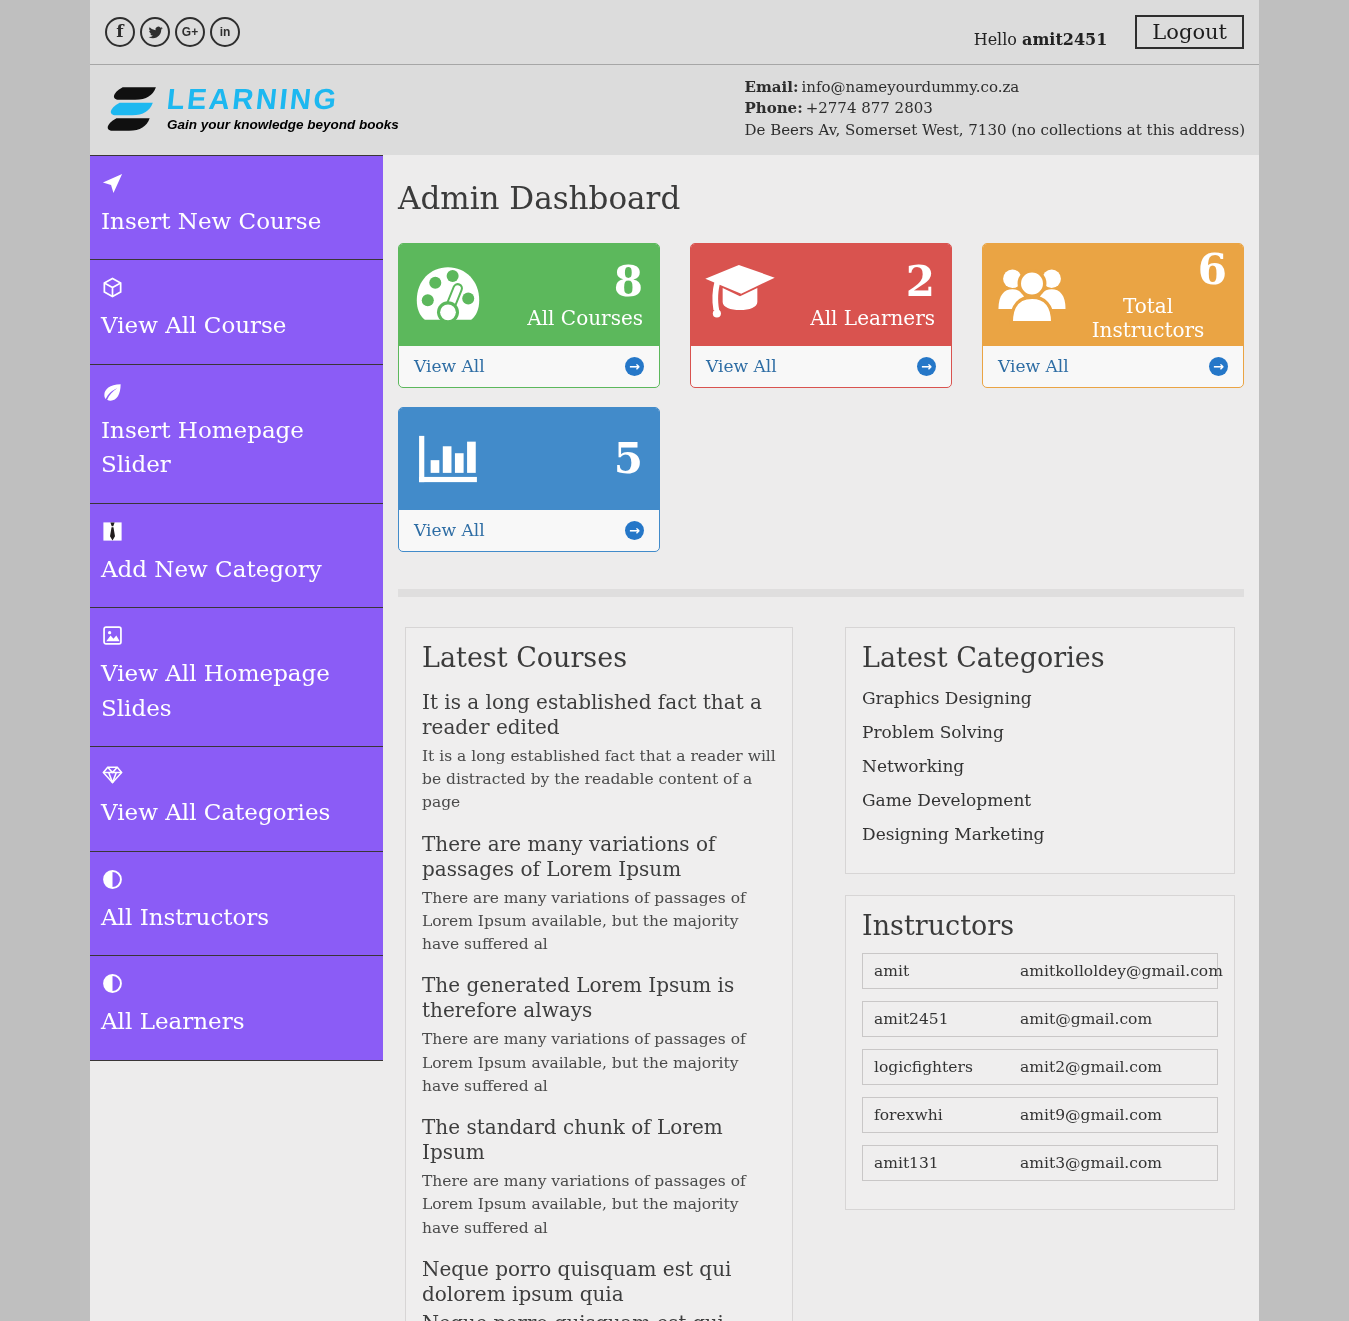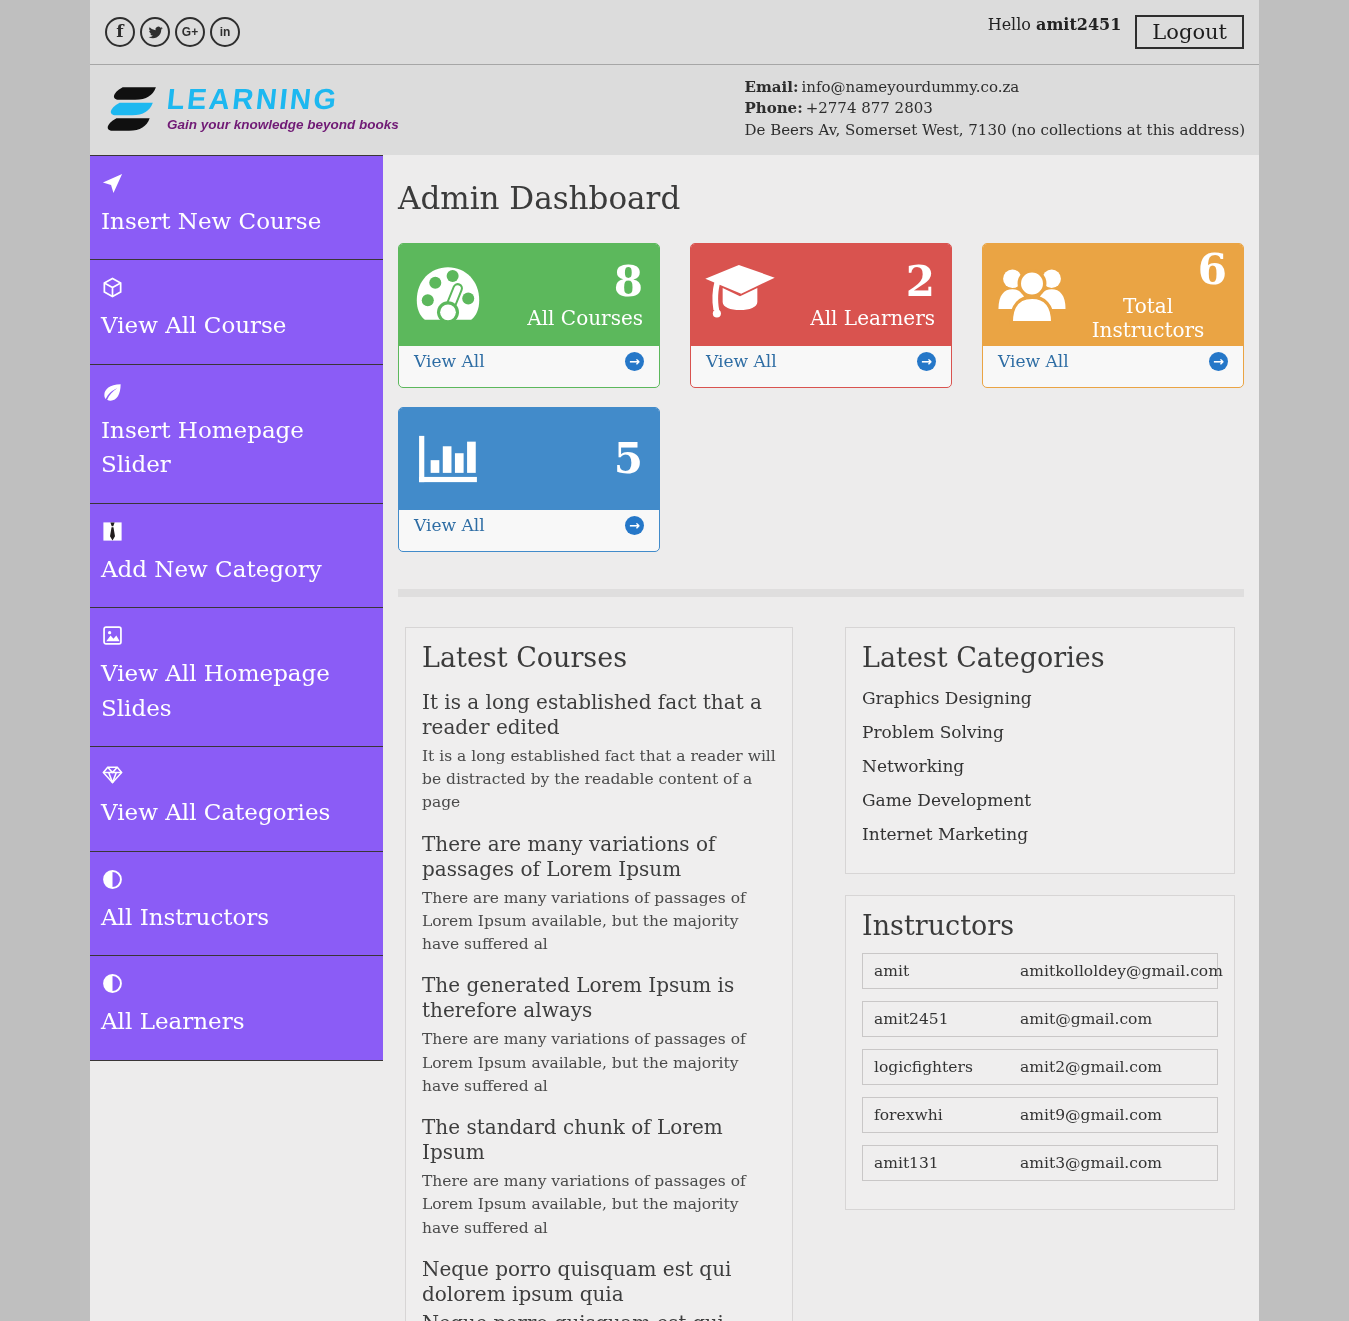"Hello amit2451" .top-right { align-items: flex-start -> flex-end; gap: 14px -> 28px }
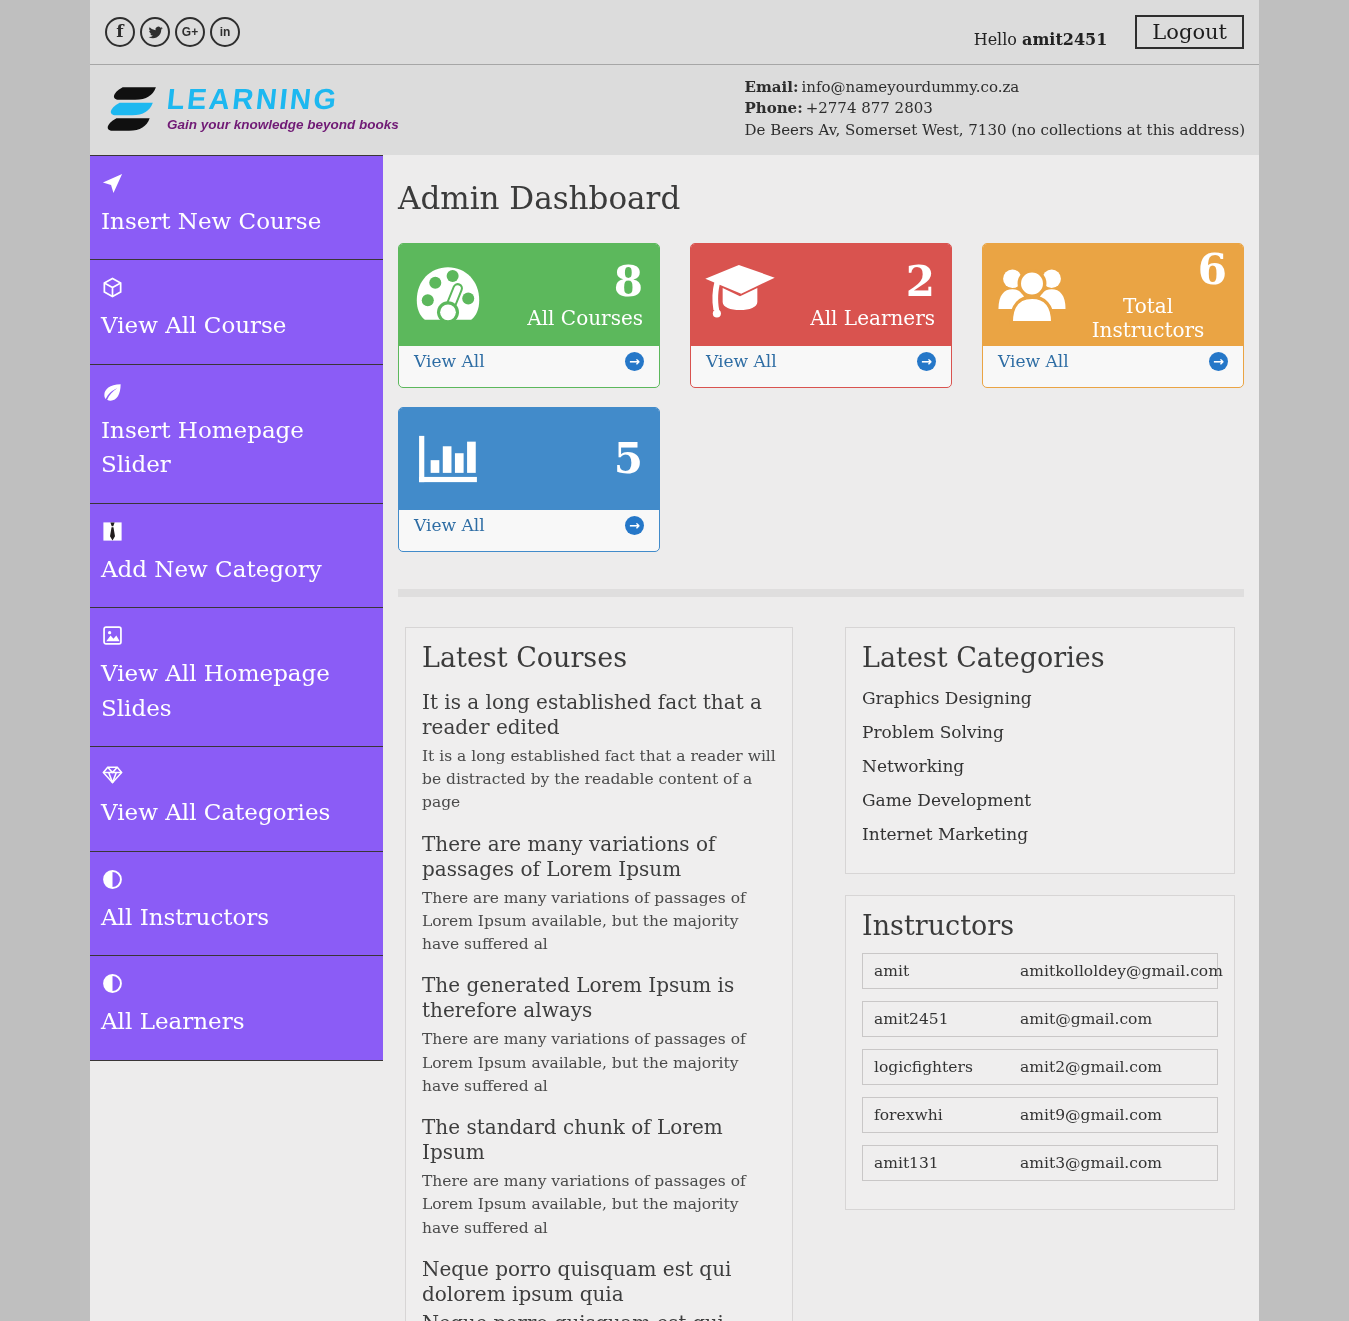"Gain your knowledge beyond books" .logo-tagline { color: #701a75 -> #000000 }
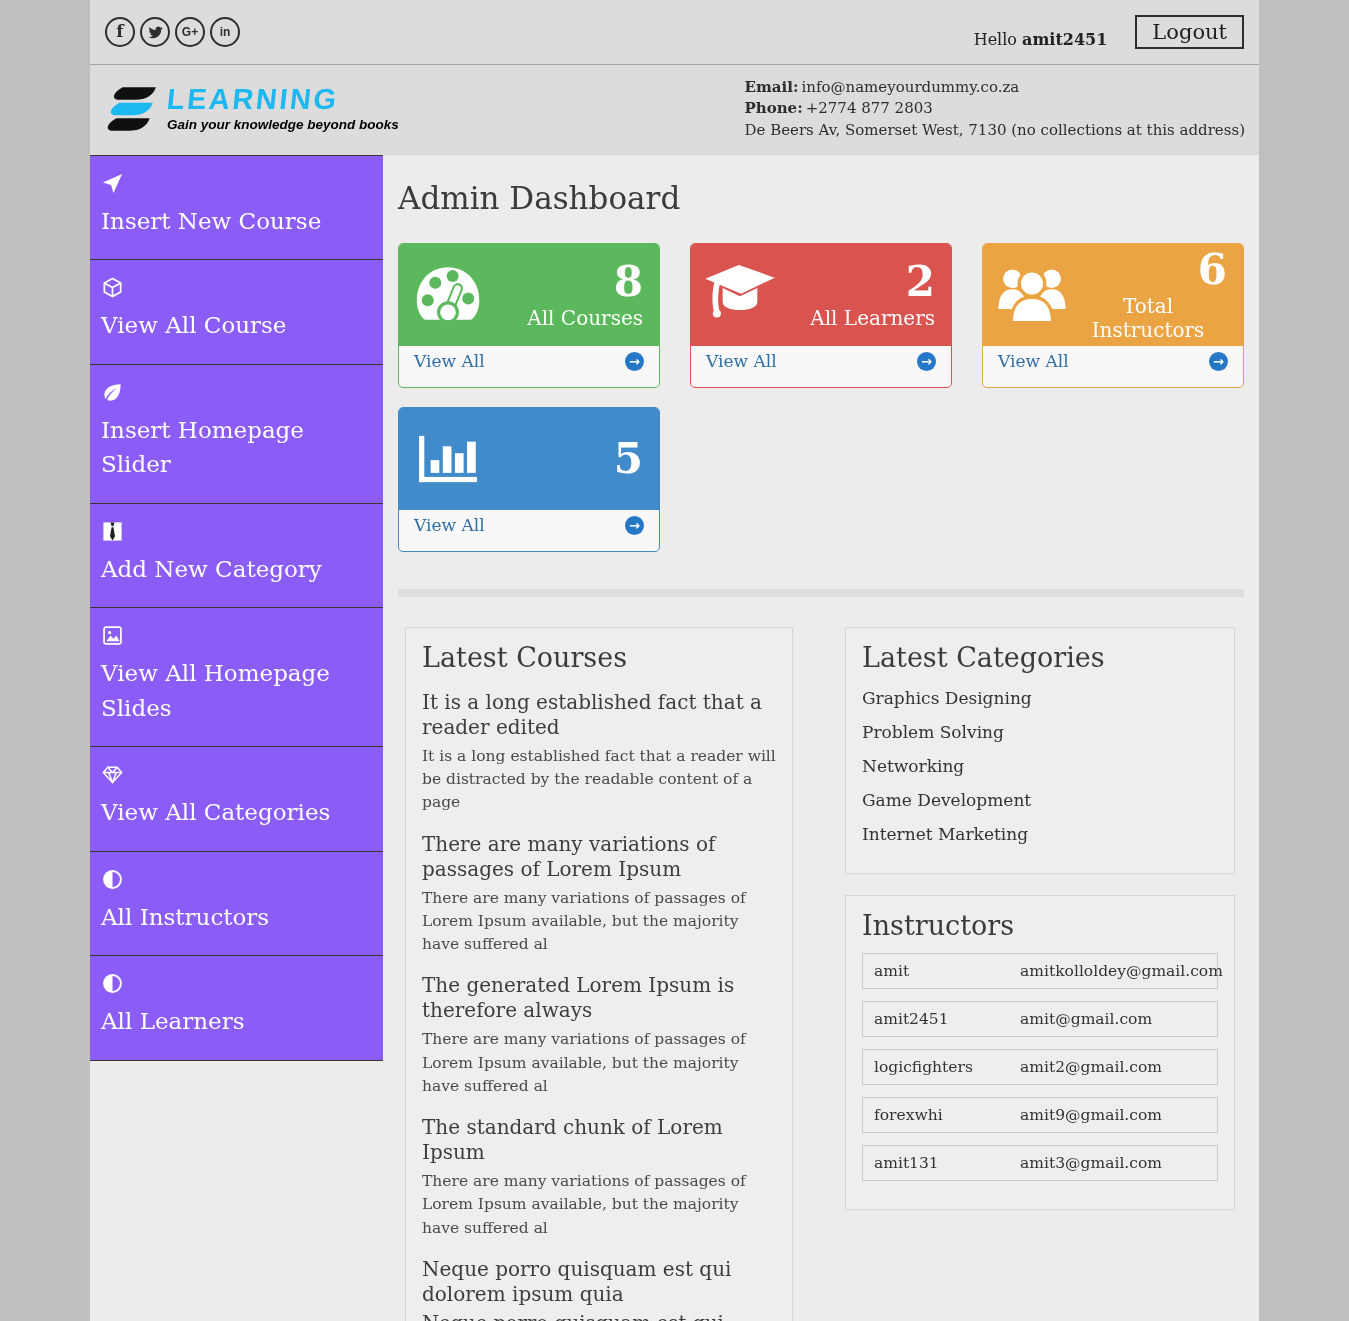"View All" .card-foot { align-items: flex-end -> center }
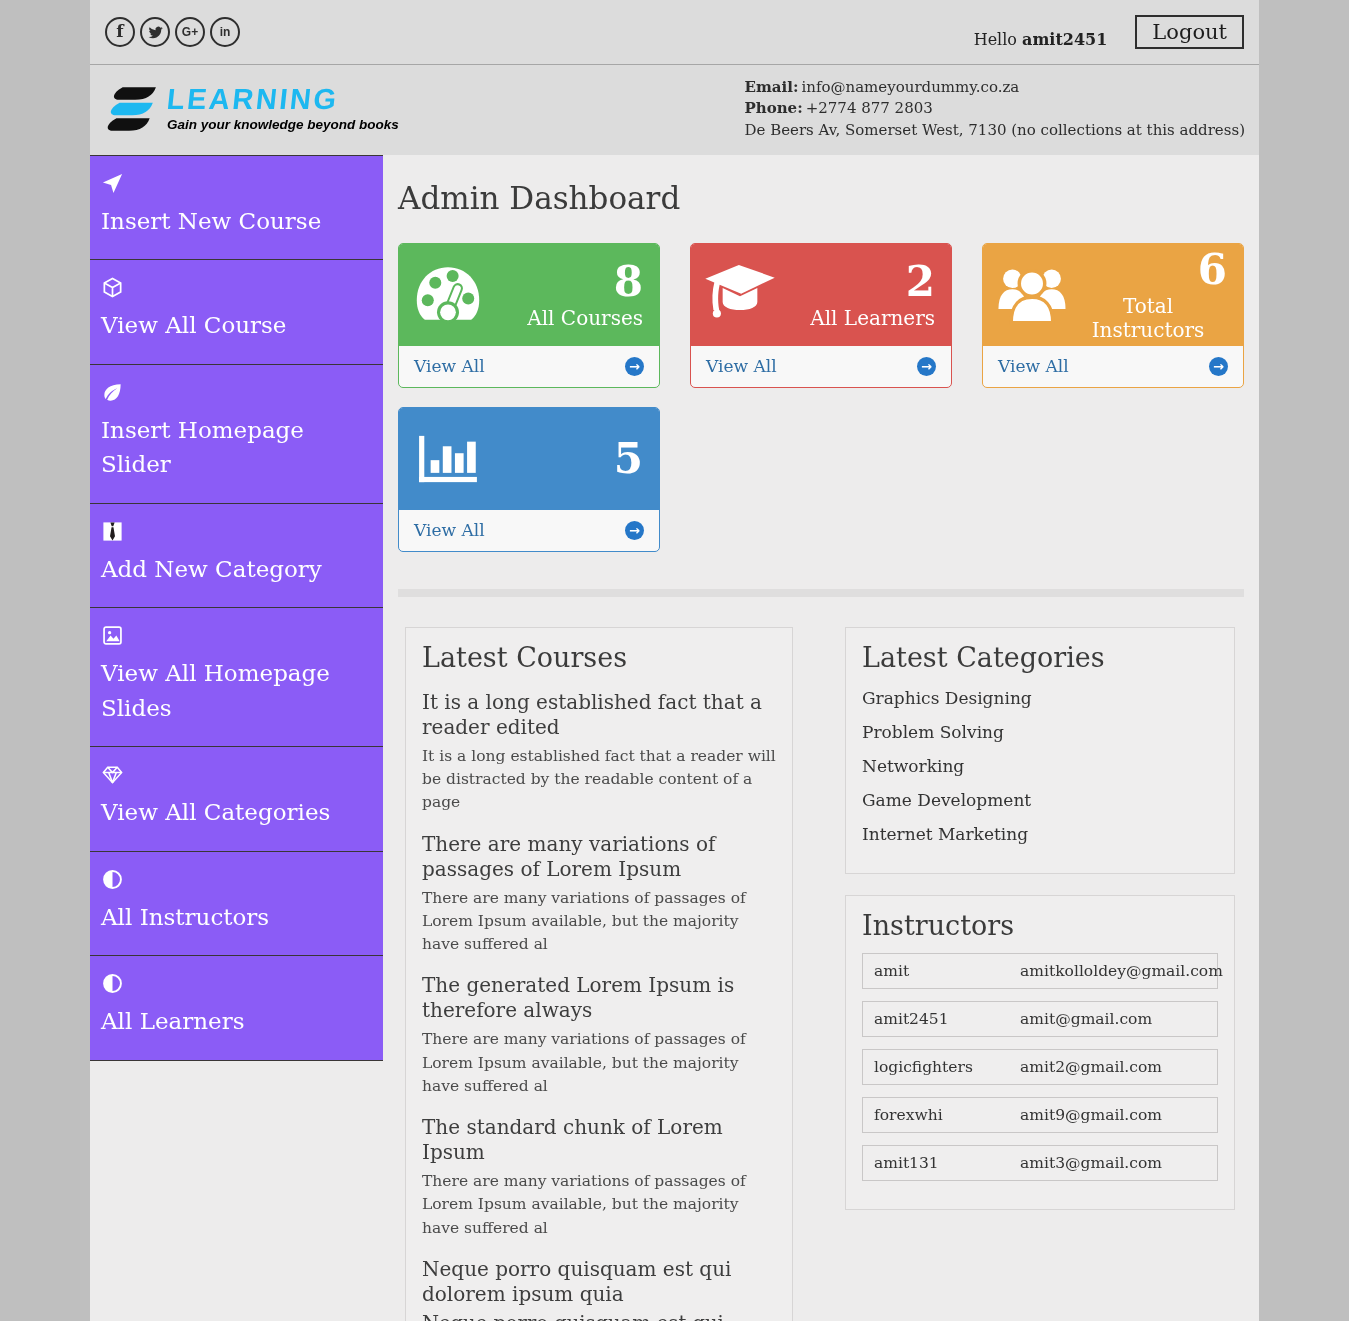"Internet Marketing" div.cat-item { text: Internet -> Designing }
